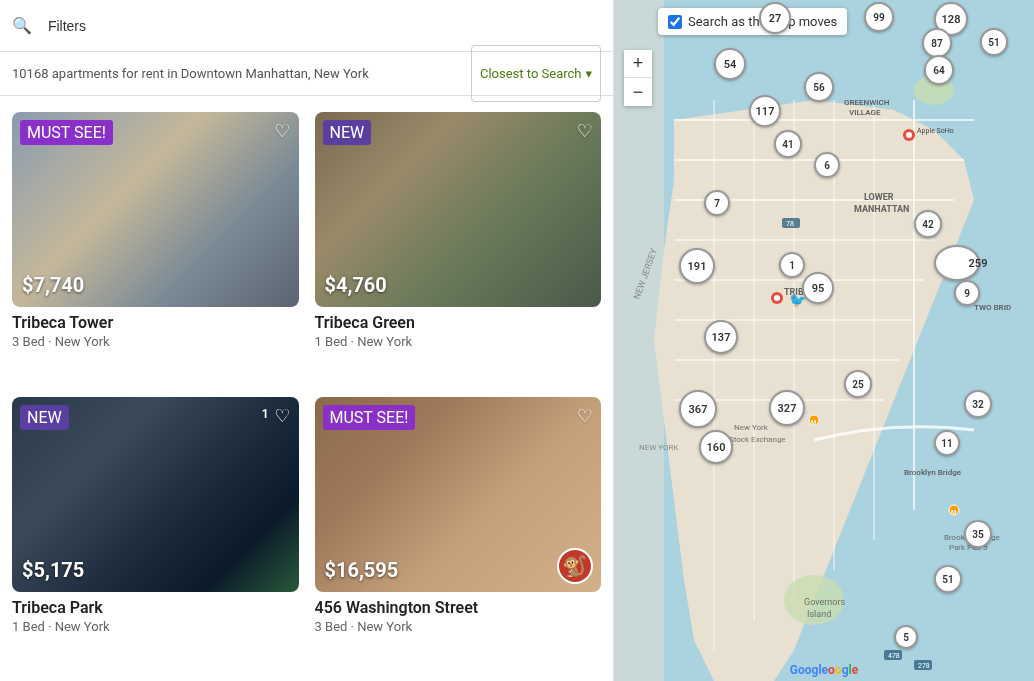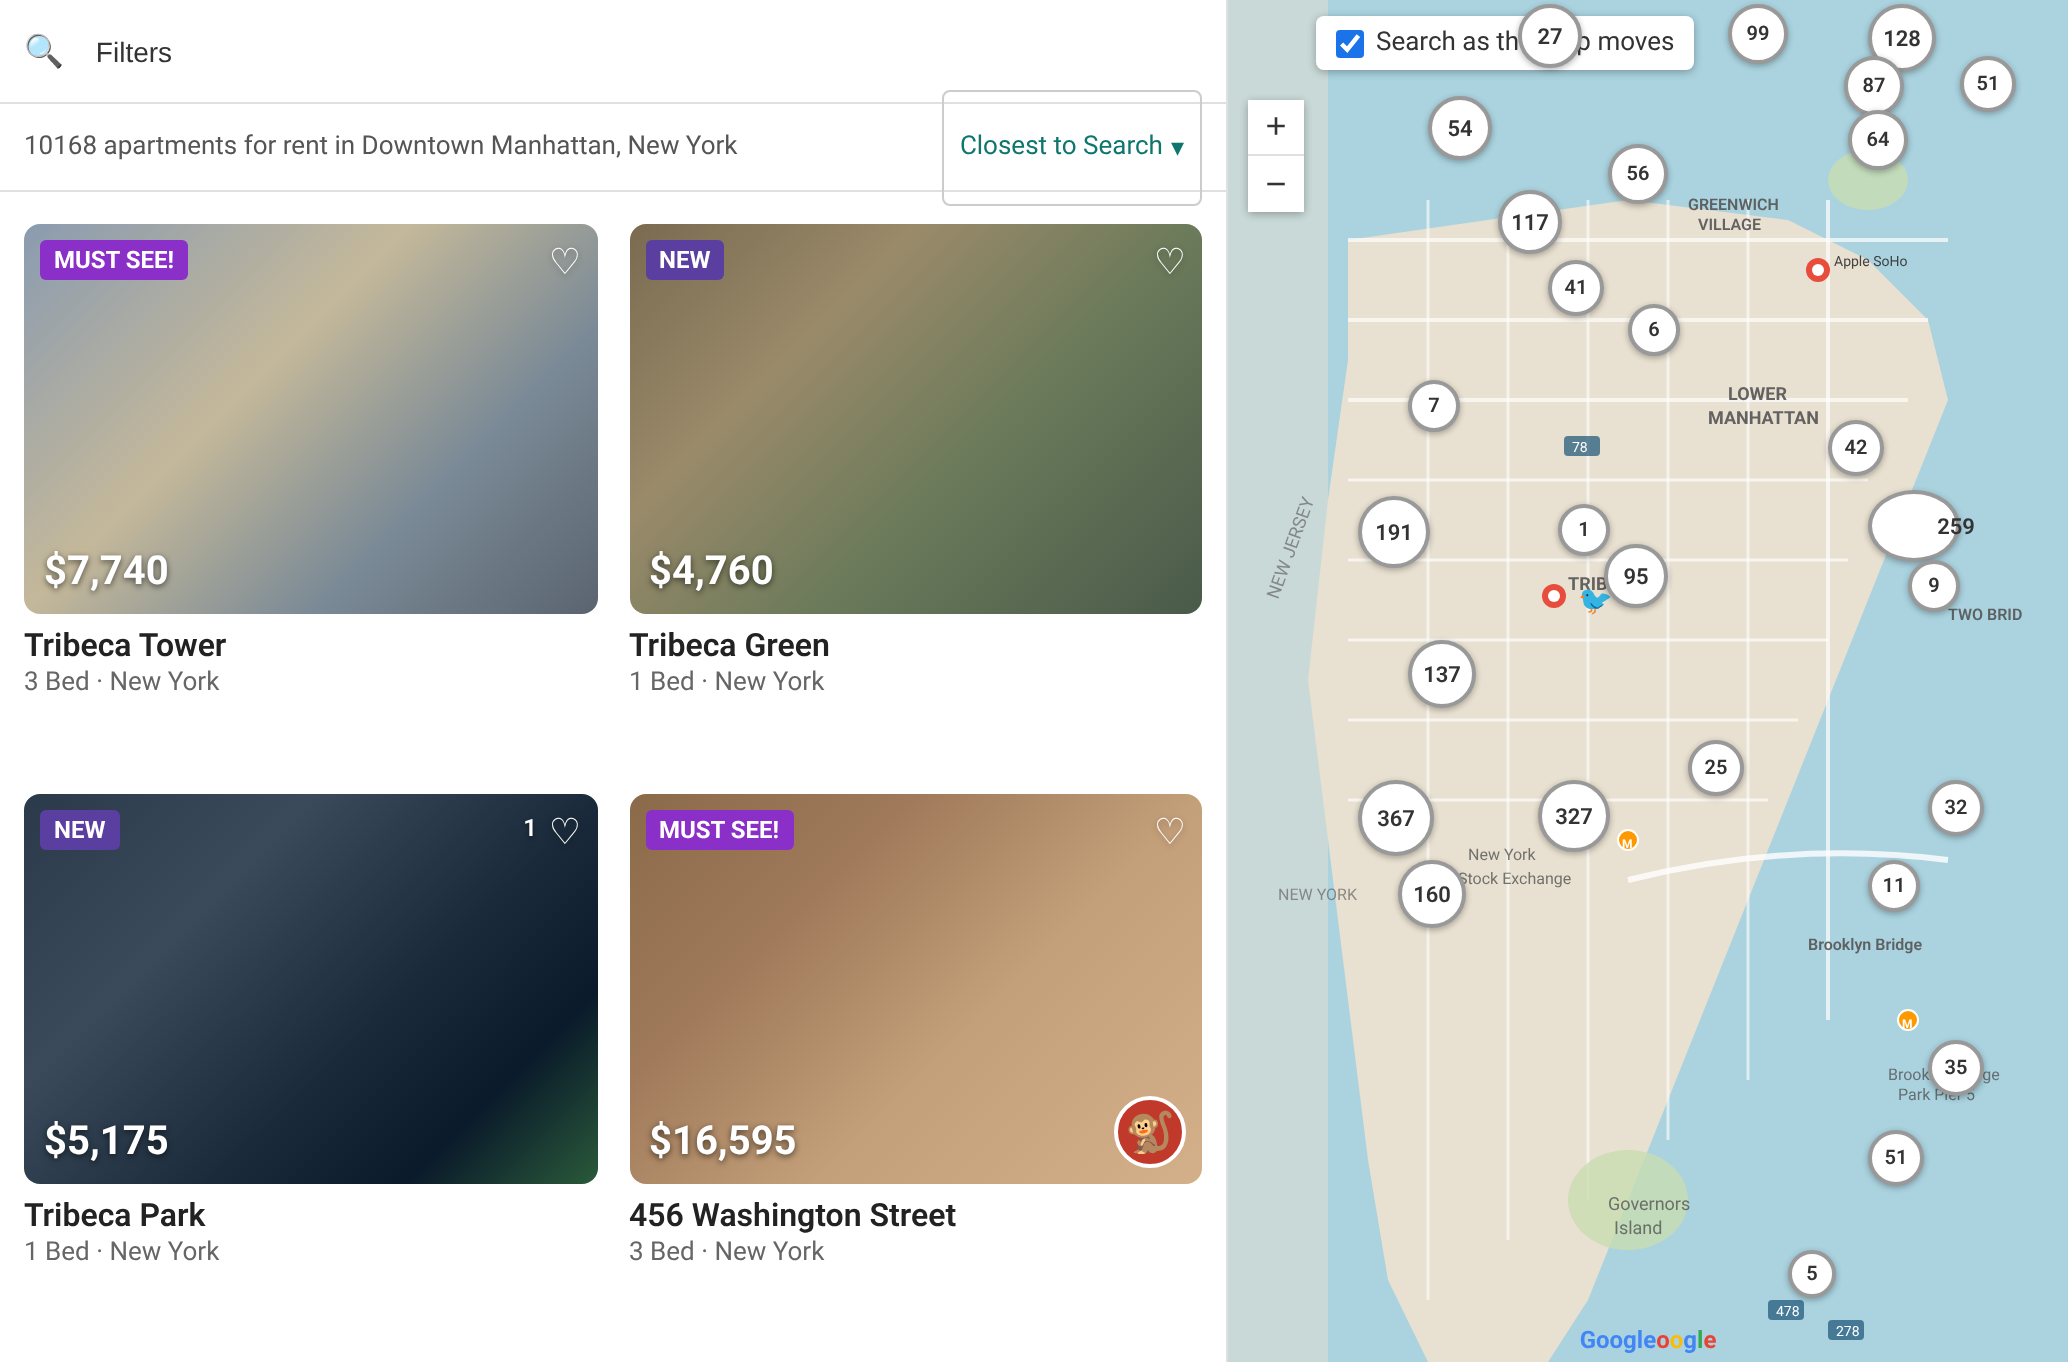"Closest to Search" #sort-dropdown { color: #0f766e -> #4d7c0f }
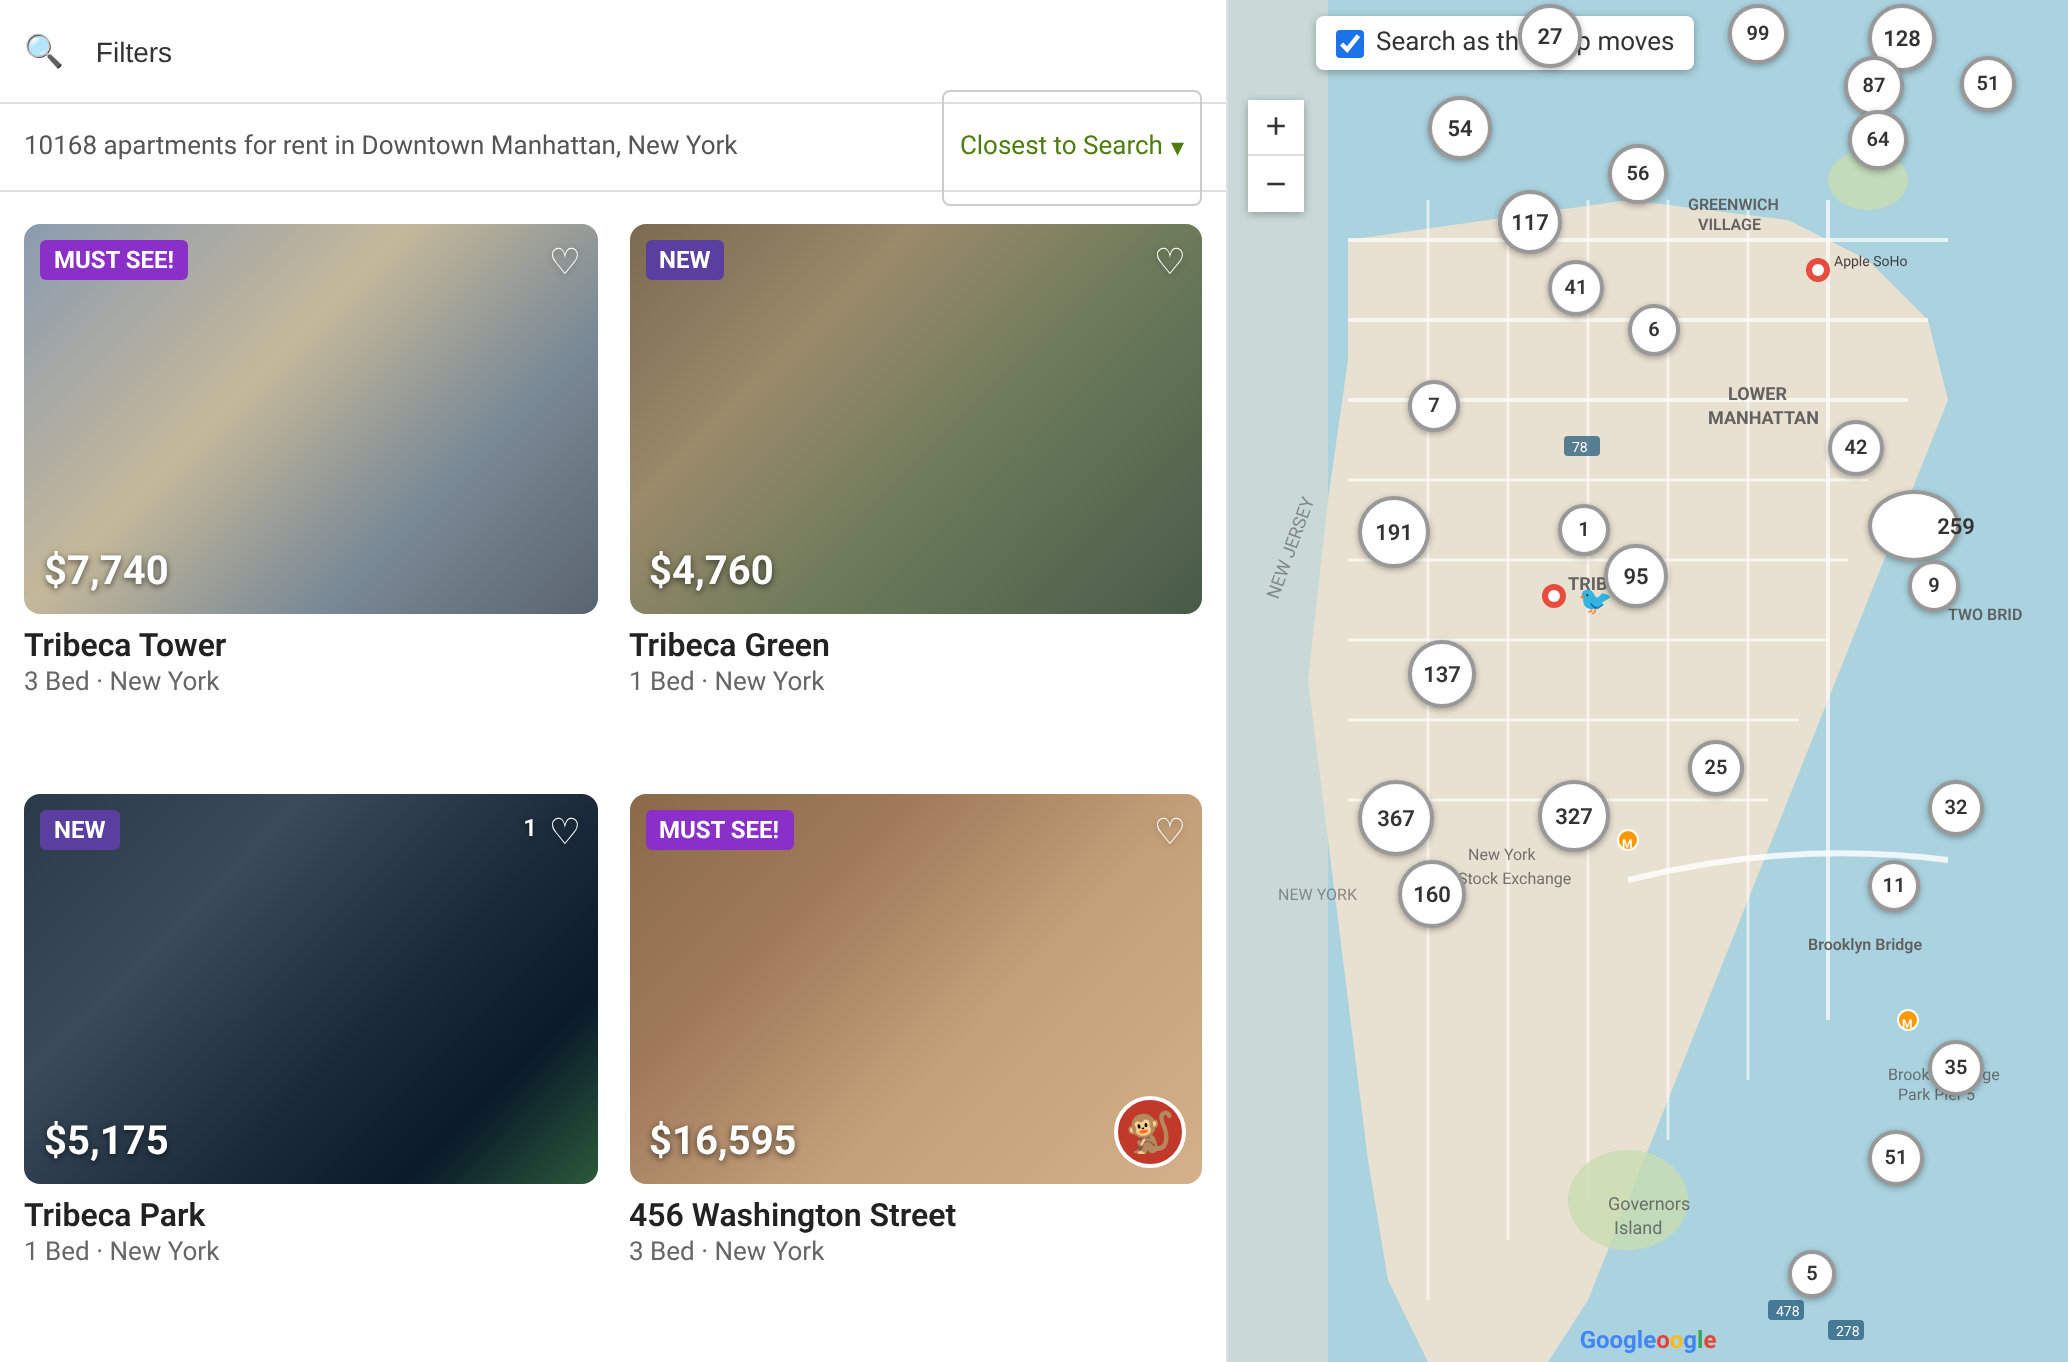"MUST SEE!" .badge { font-size: 12px -> 16px; font-weight: 700 -> 400 }
